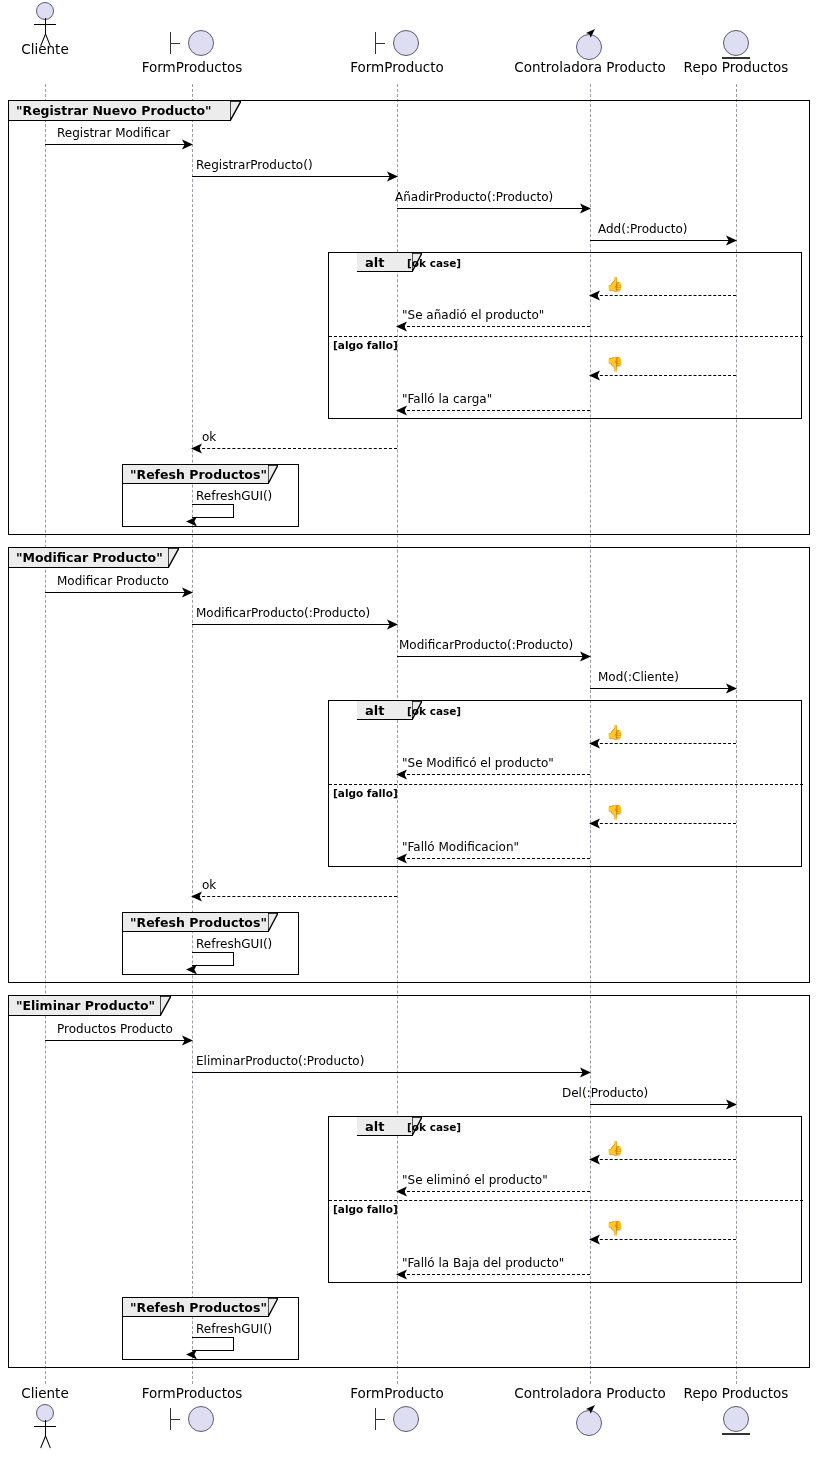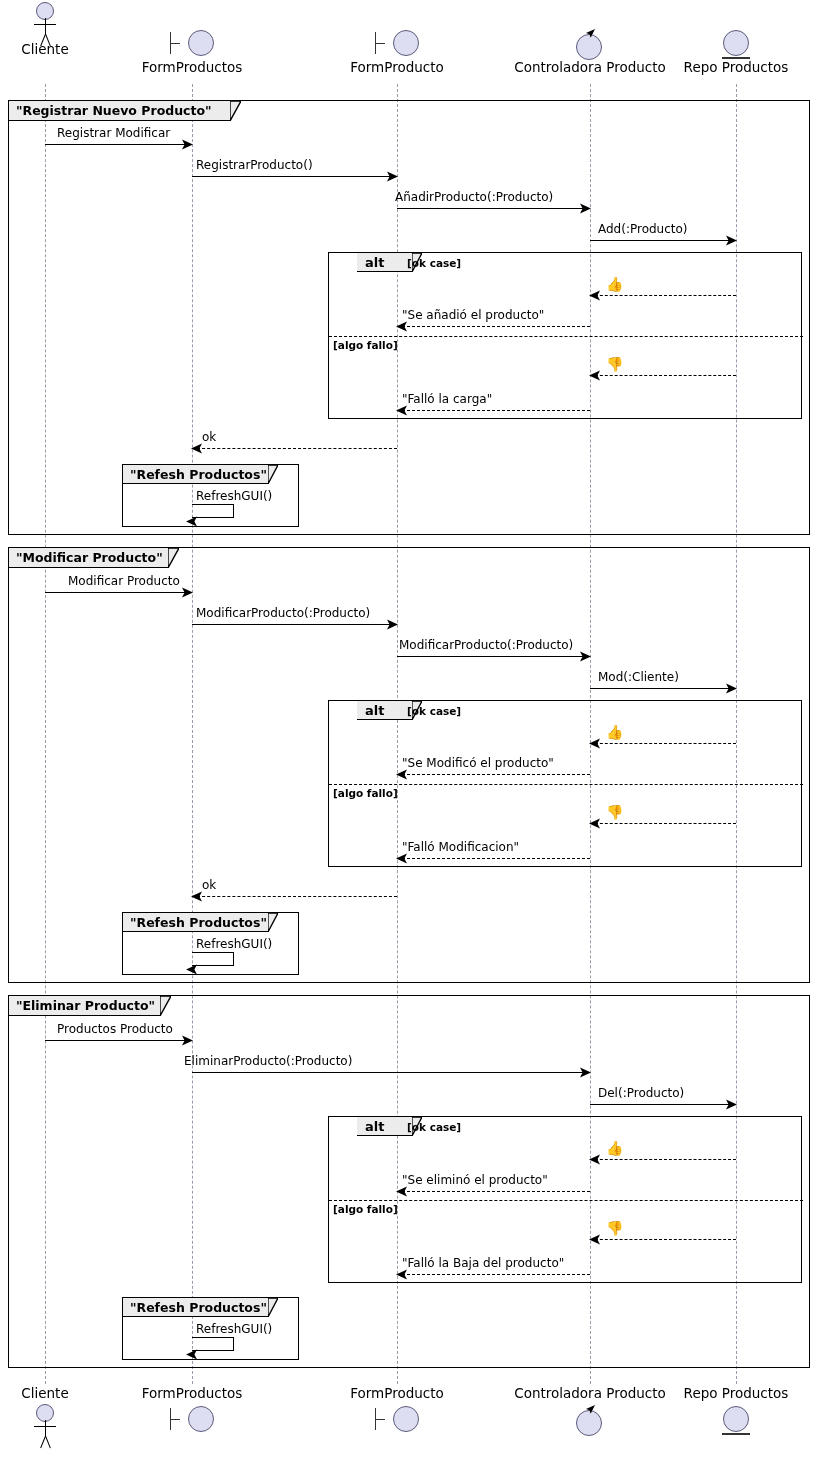"Modificar Producto" div.mlabel { left: 68px -> 57px }
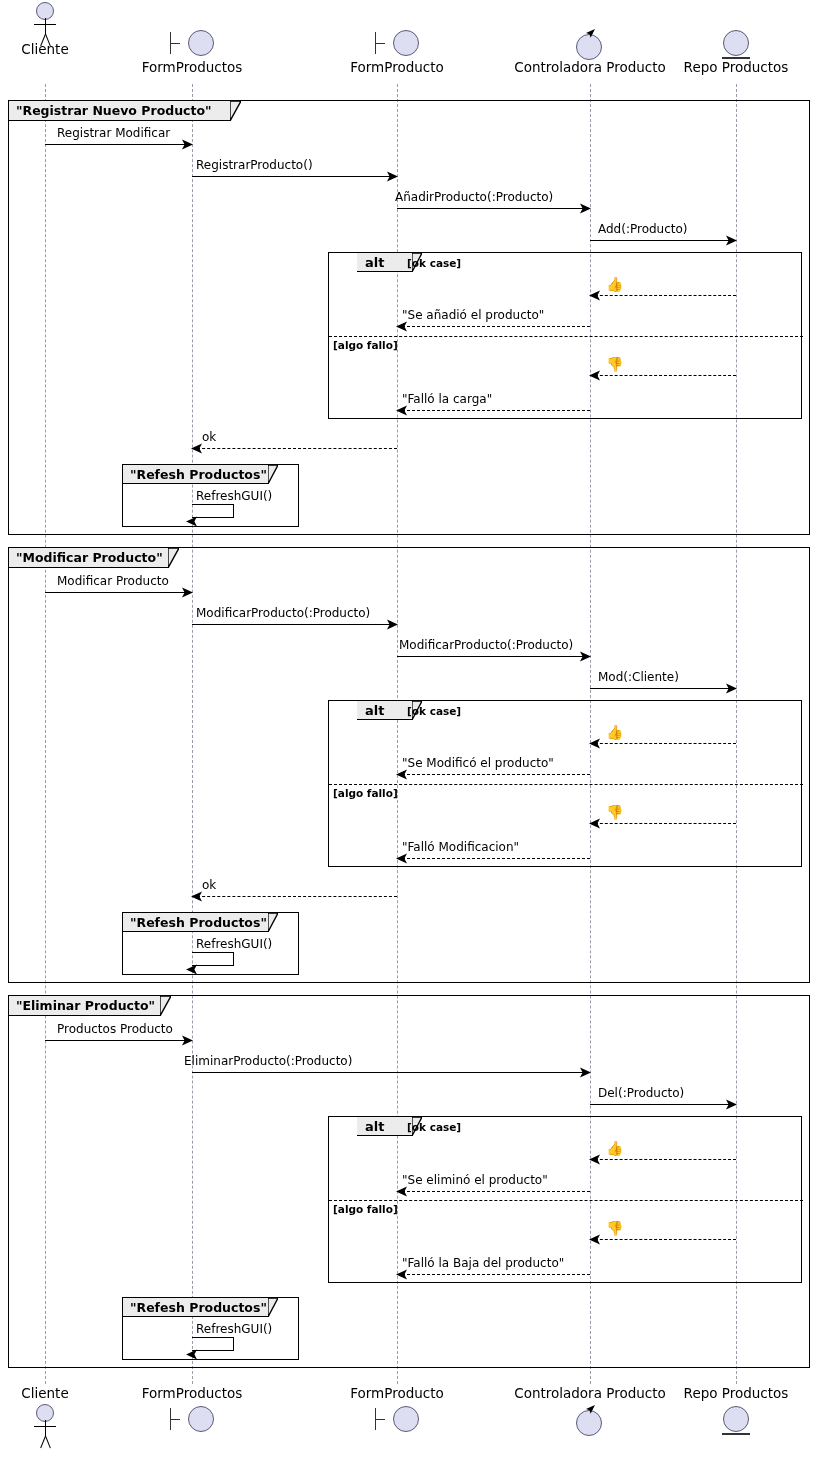"EliminarProducto(:Producto)" div.mlabel { left: 184px -> 196px }
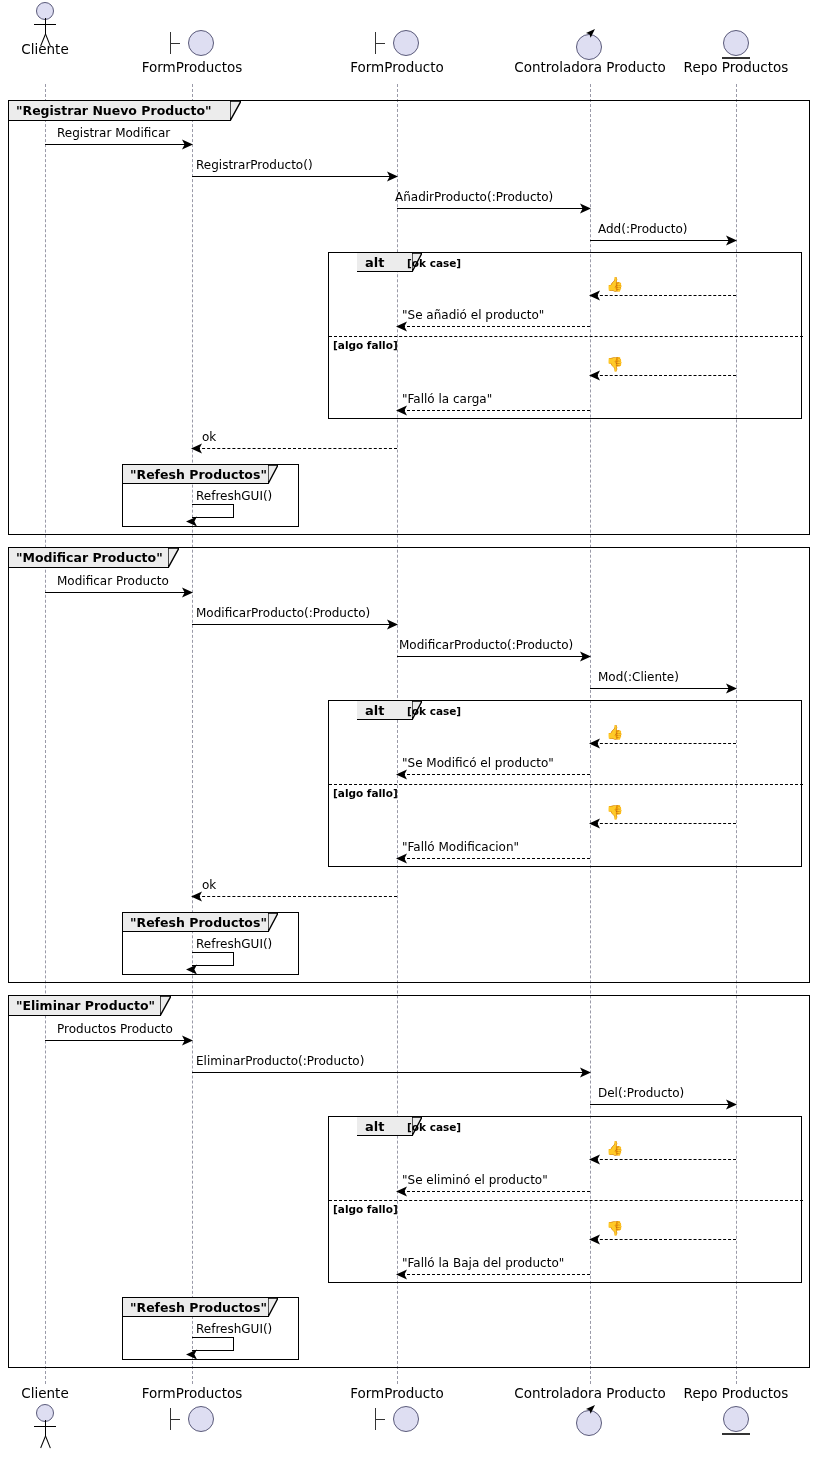"Del(:Producto)" div.mlabel { left: 598px -> 562px }
